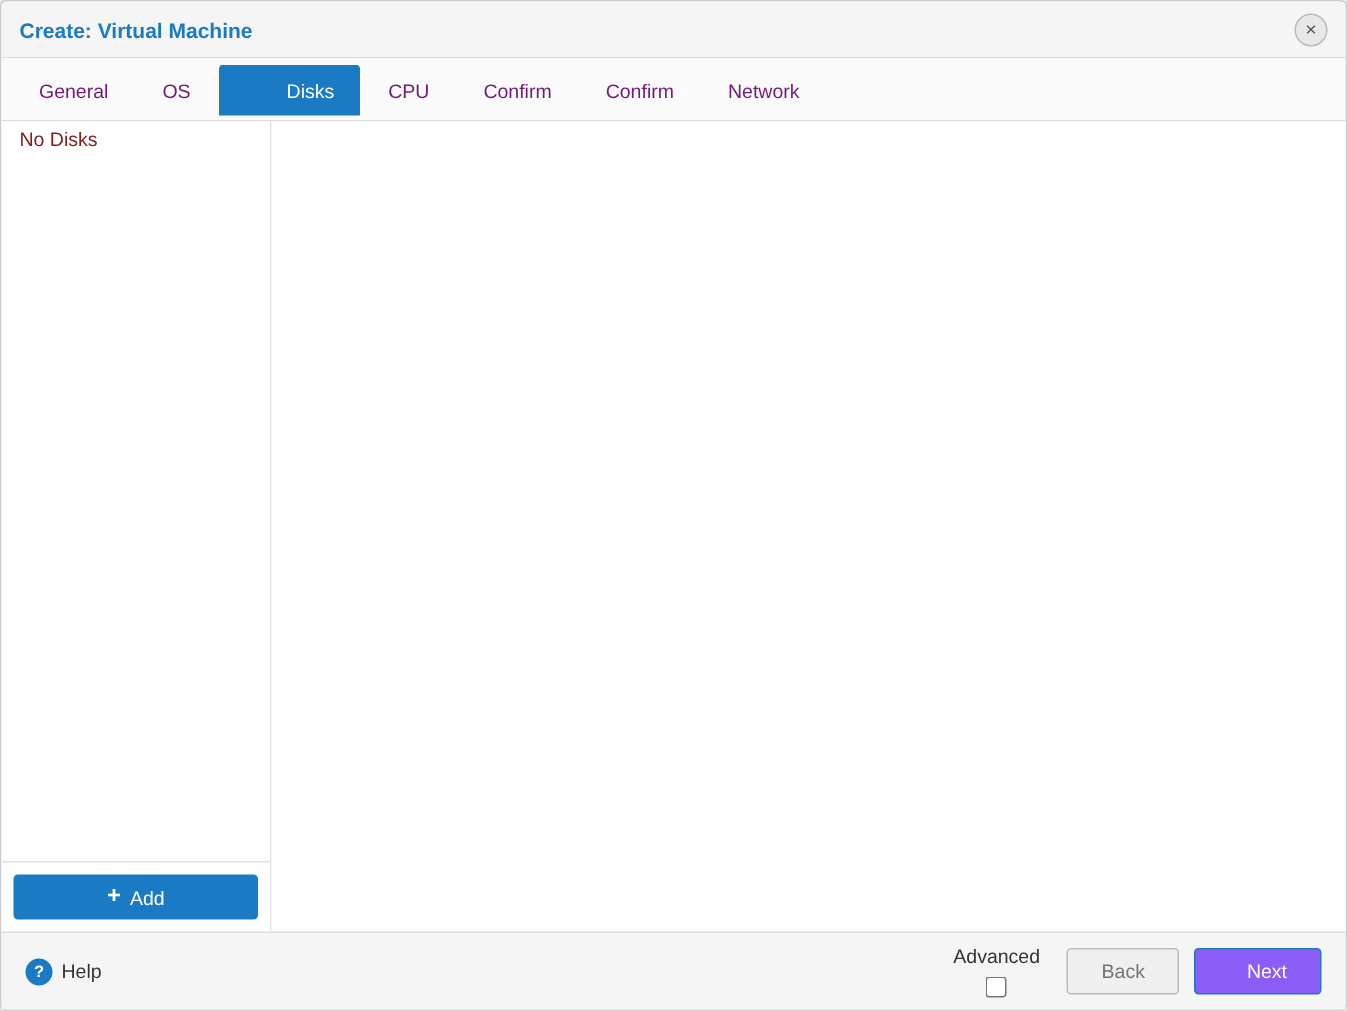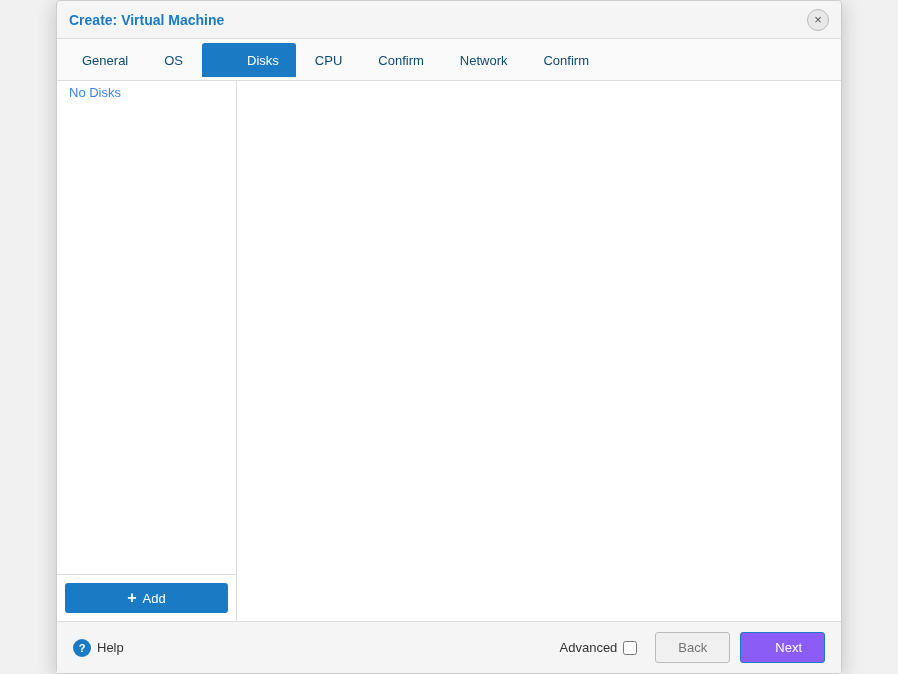"Create: Virtual Machine" .dialog { width: 786px -> 898px }
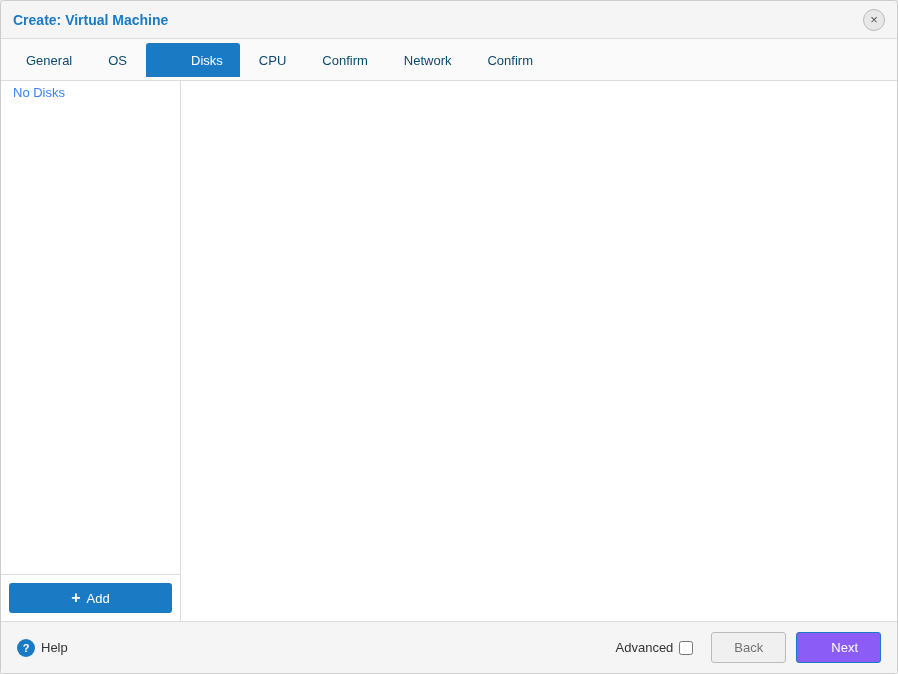"General" .tab { color: #0c4a6e -> #701a75 }
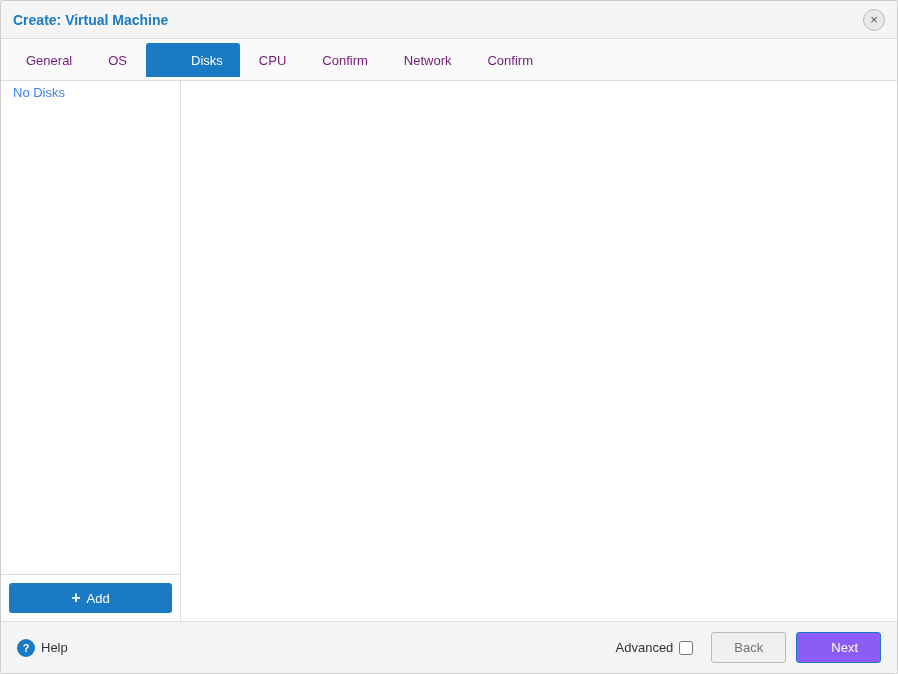"Network" div.tab { order: before "Confirm" -> after "Confirm" }
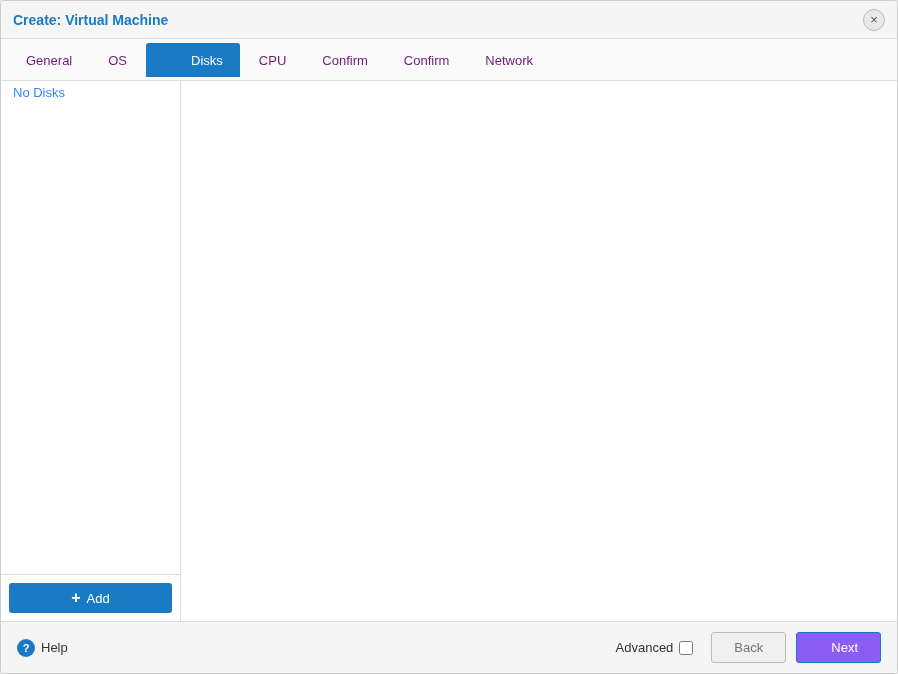"No Disks" .no-disks-label { color: #3b82f6 -> #7f1d1d }
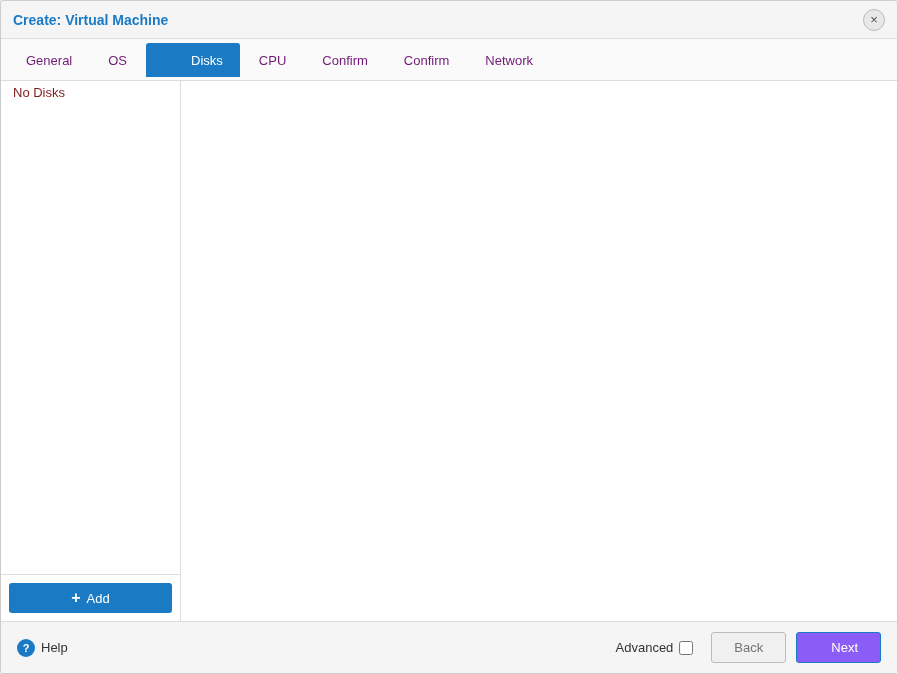"Advanced" .advanced-section { flex-direction: none -> column }
